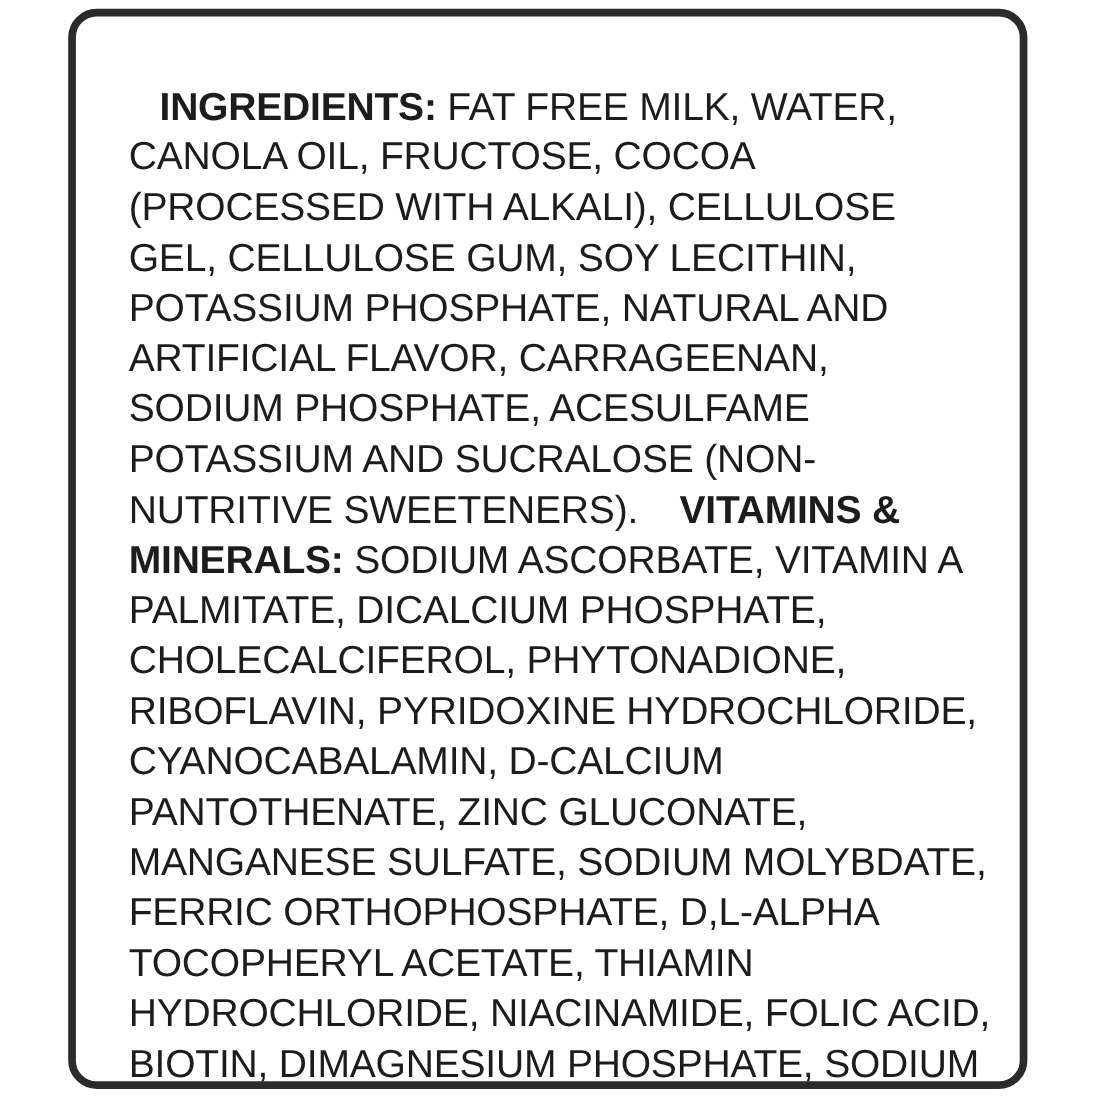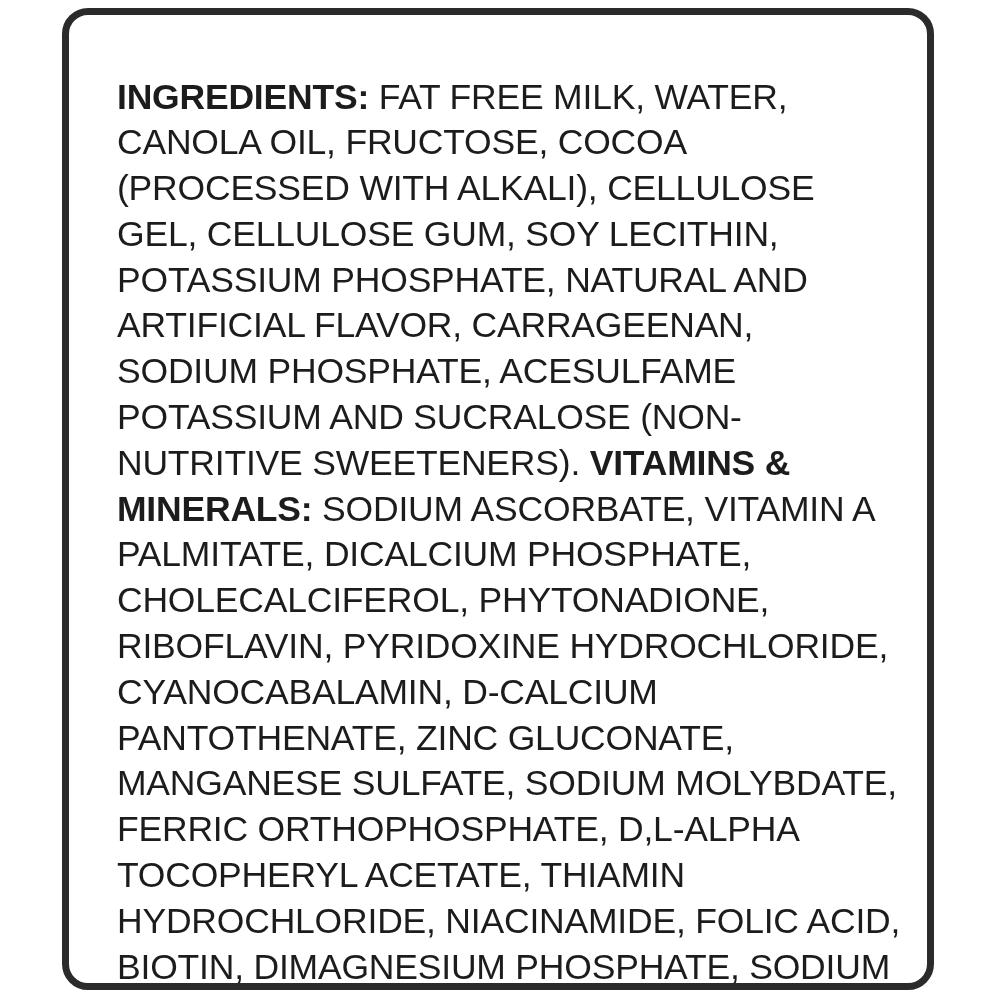"INGREDIENTS:" .lbl { margin-left: none -> 28px }
